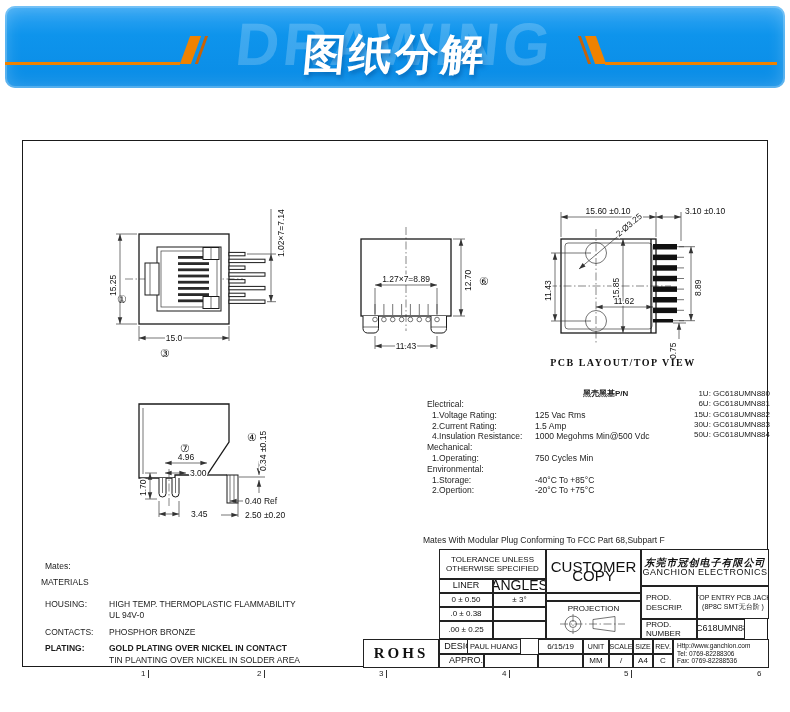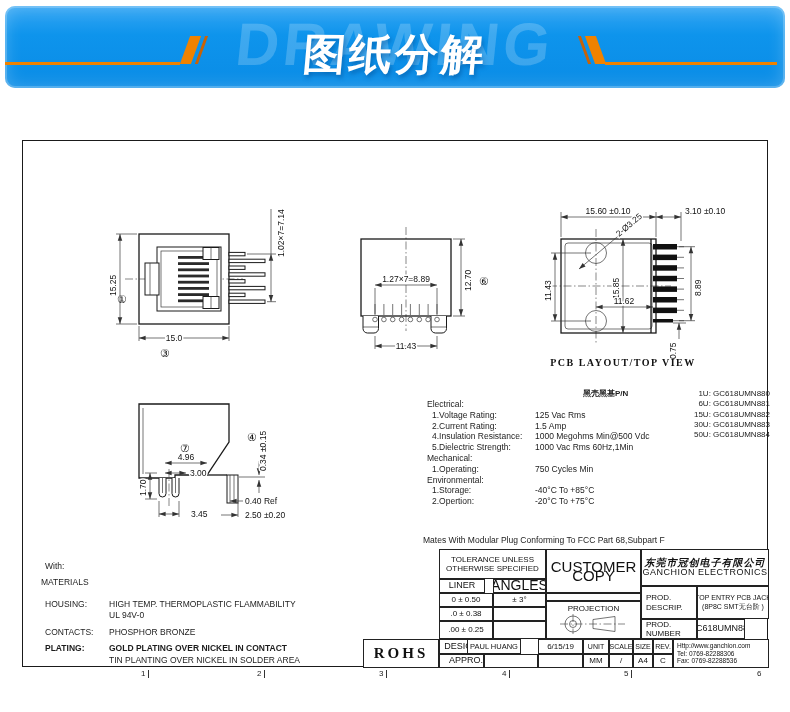"5.Dielectric Strength: 1000 Vac Rms" div.ind { html: <div><span>5.Dielectric Strength:</span><span>1000 Vac Rms 60Hz,1Min</span></div> -> none }
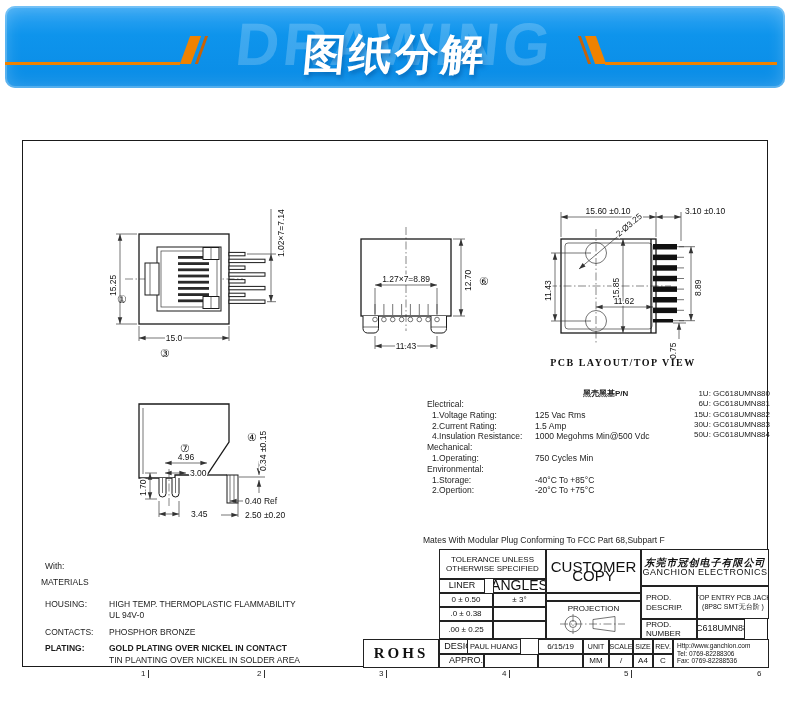"With:" div.nrow { text: With -> Mates }
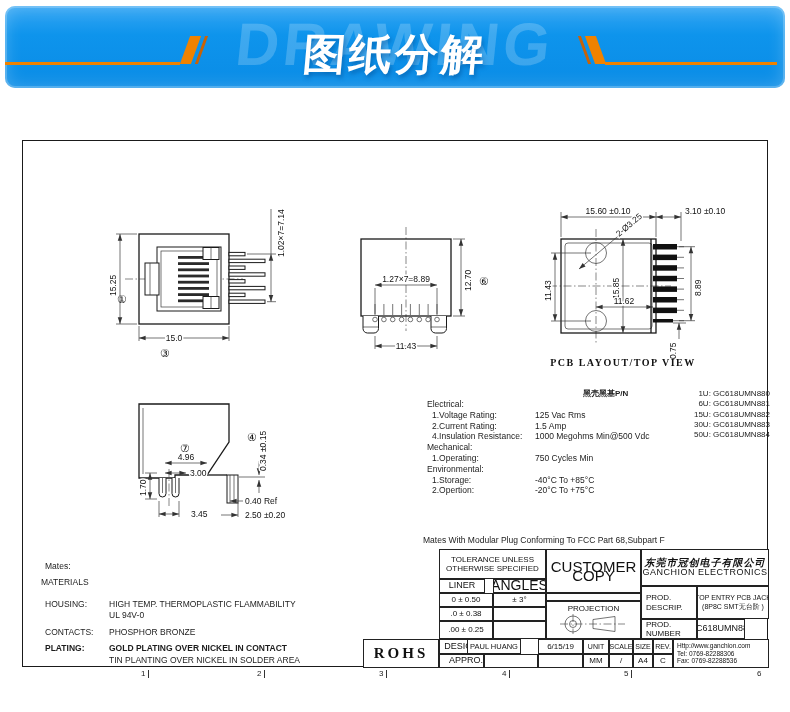"LINER" div.tb-cell { width: 46px -> 54px }
